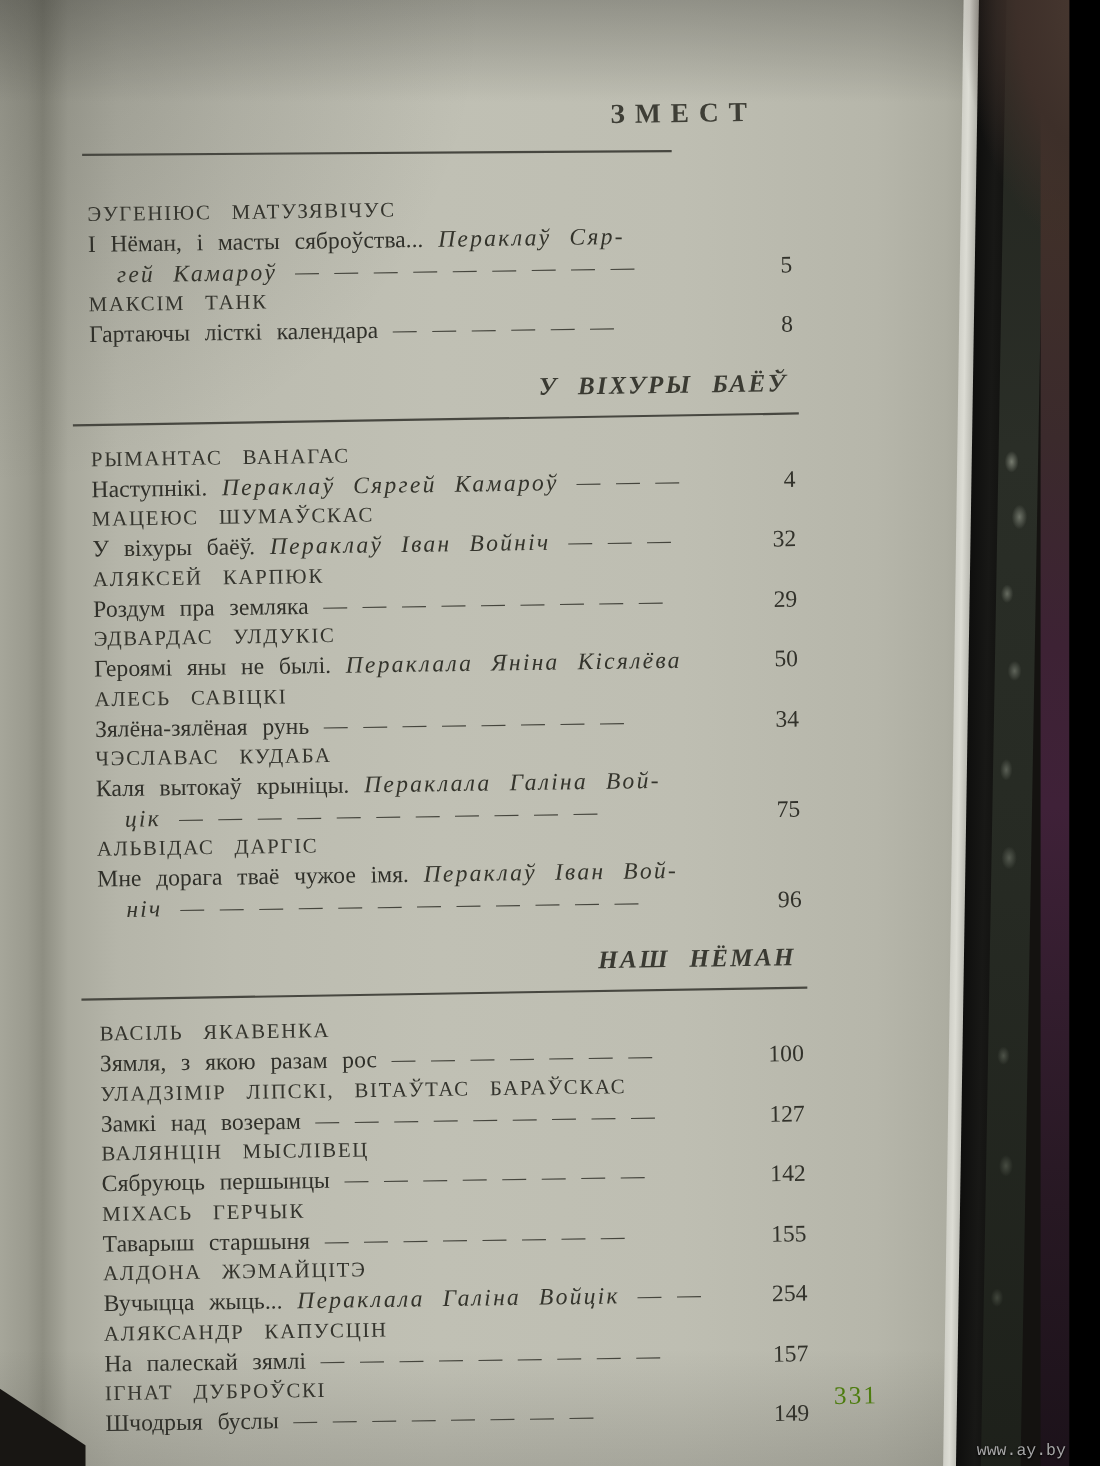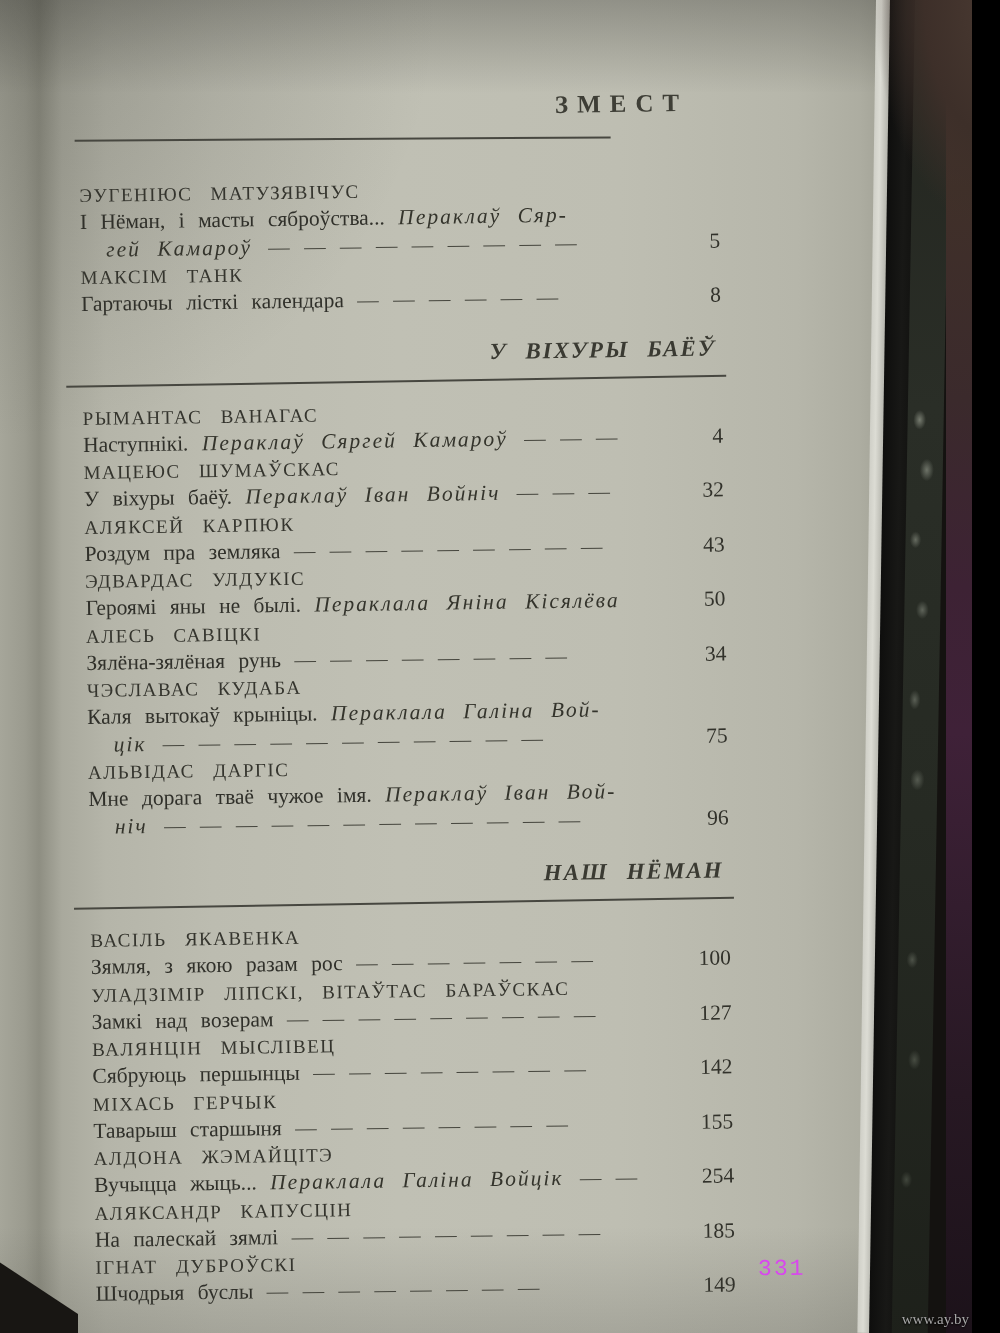"43" span.pgnum { text: 43 -> 29 }
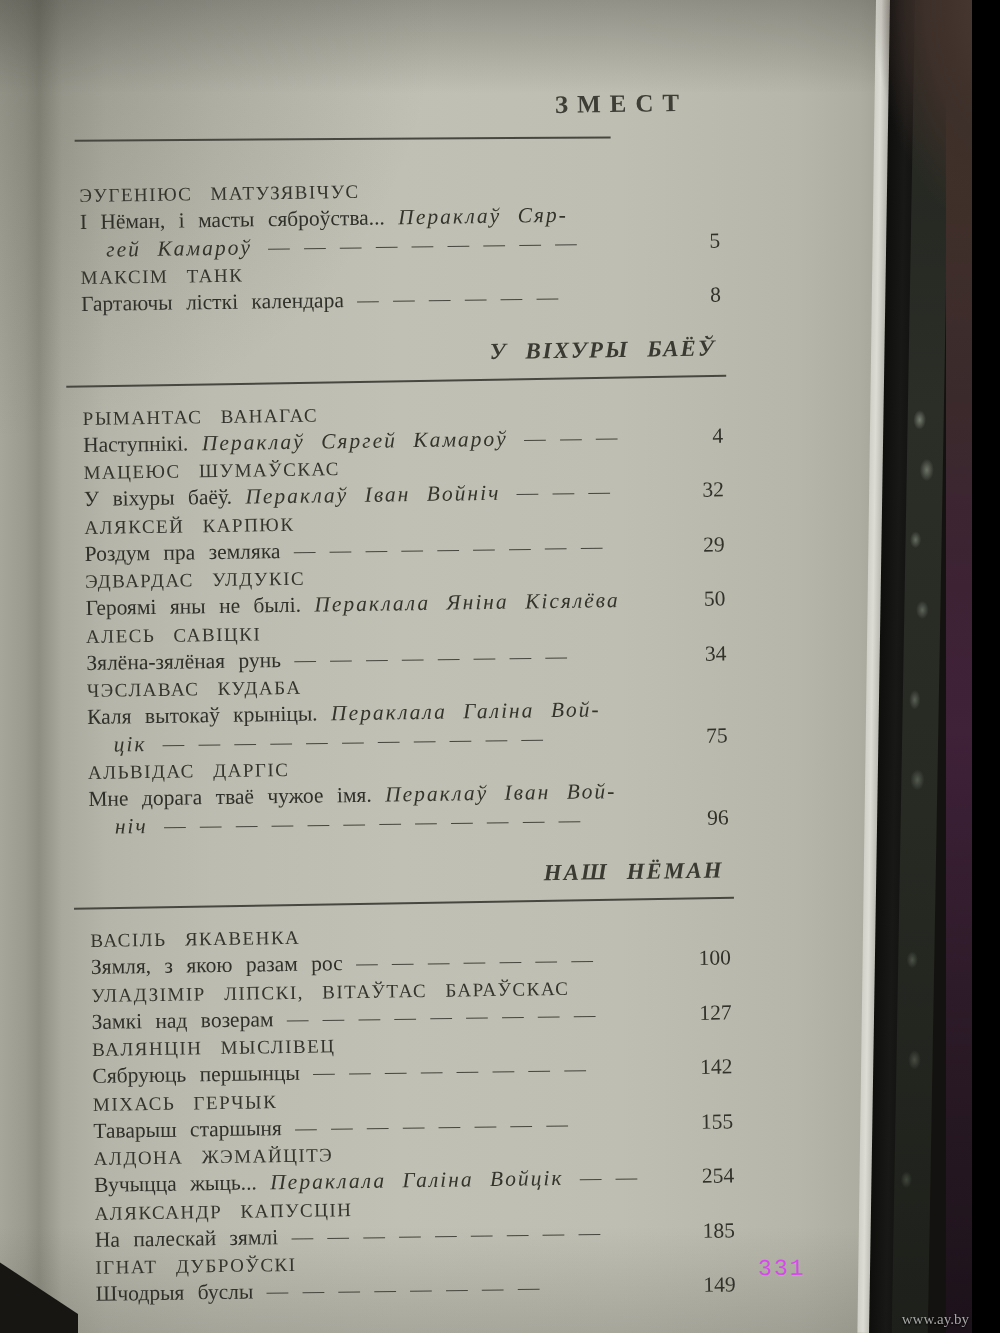"185" span.pgnum { text: 185 -> 157 }
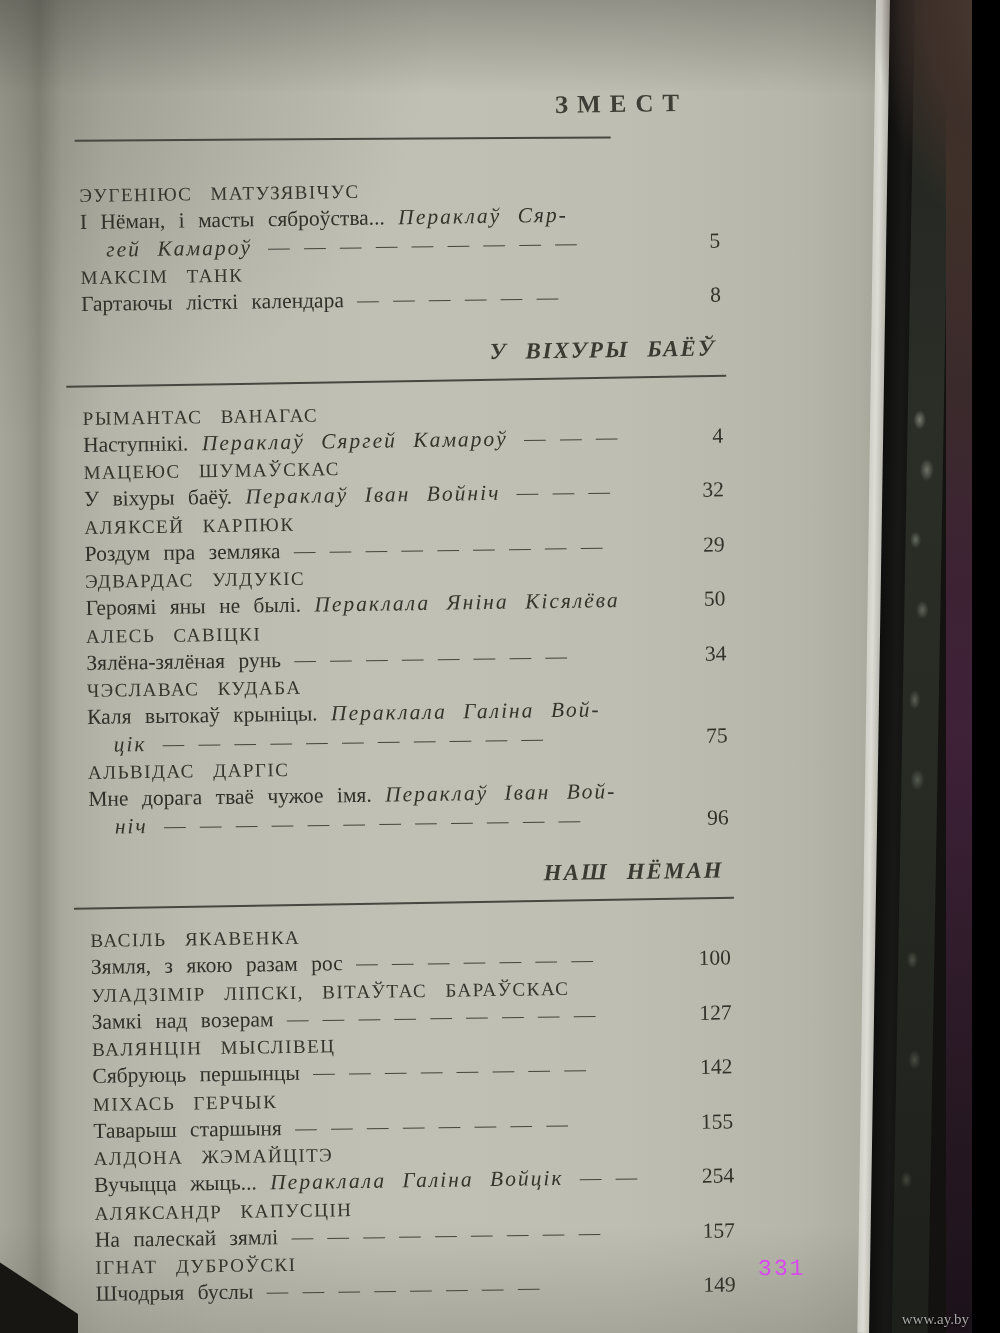"331" .folio { color: #d946ef -> #4d7c0f; font-family: Liberation Mono, monospace -> none }
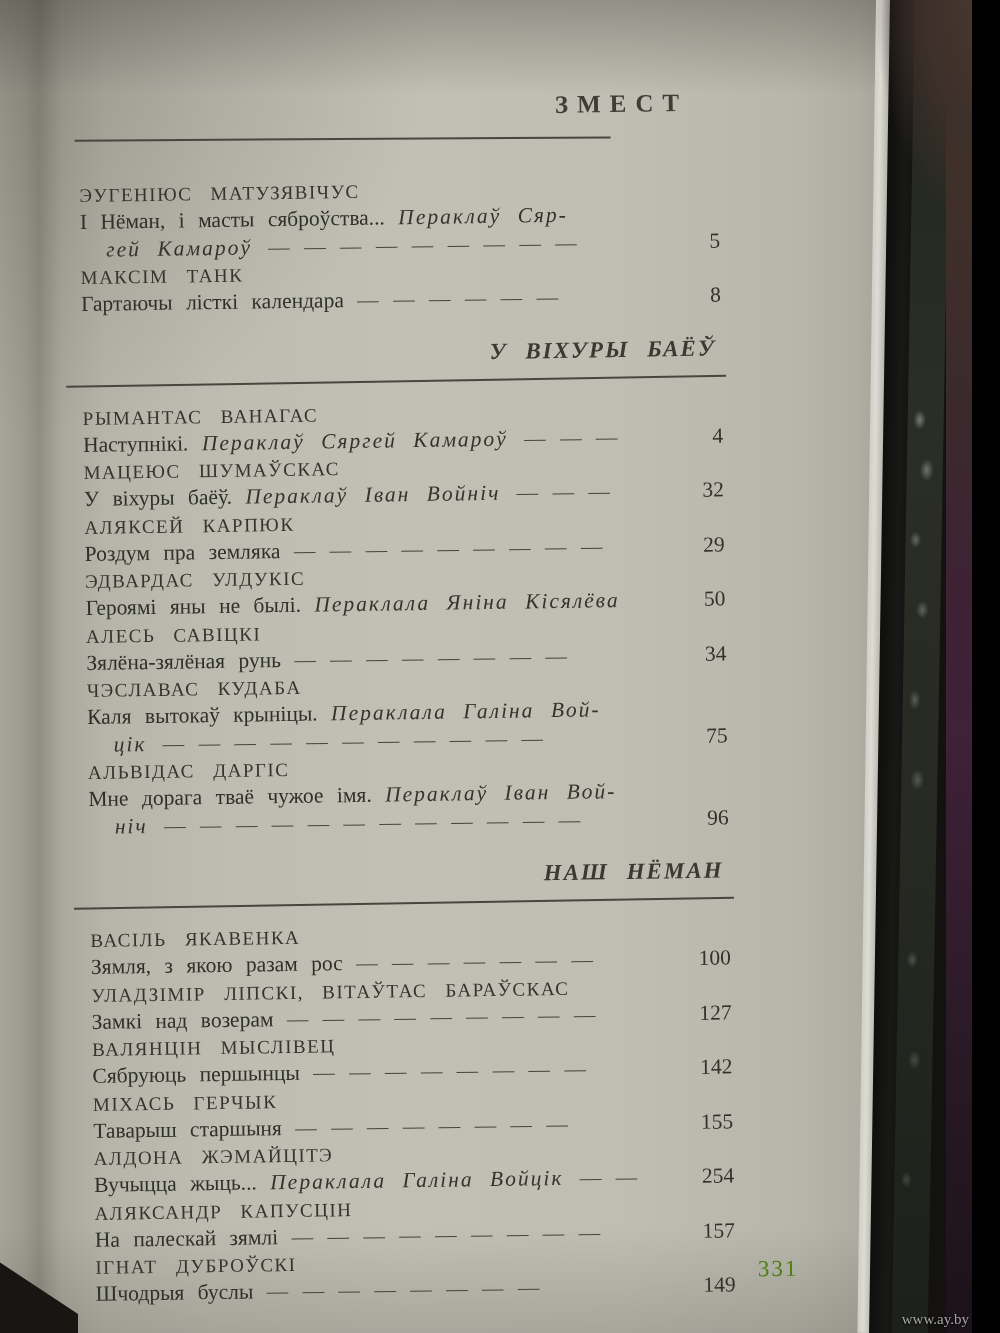"www.ay.by" .watermark { font-family: Liberation Serif, serif -> Liberation Mono, monospace }
